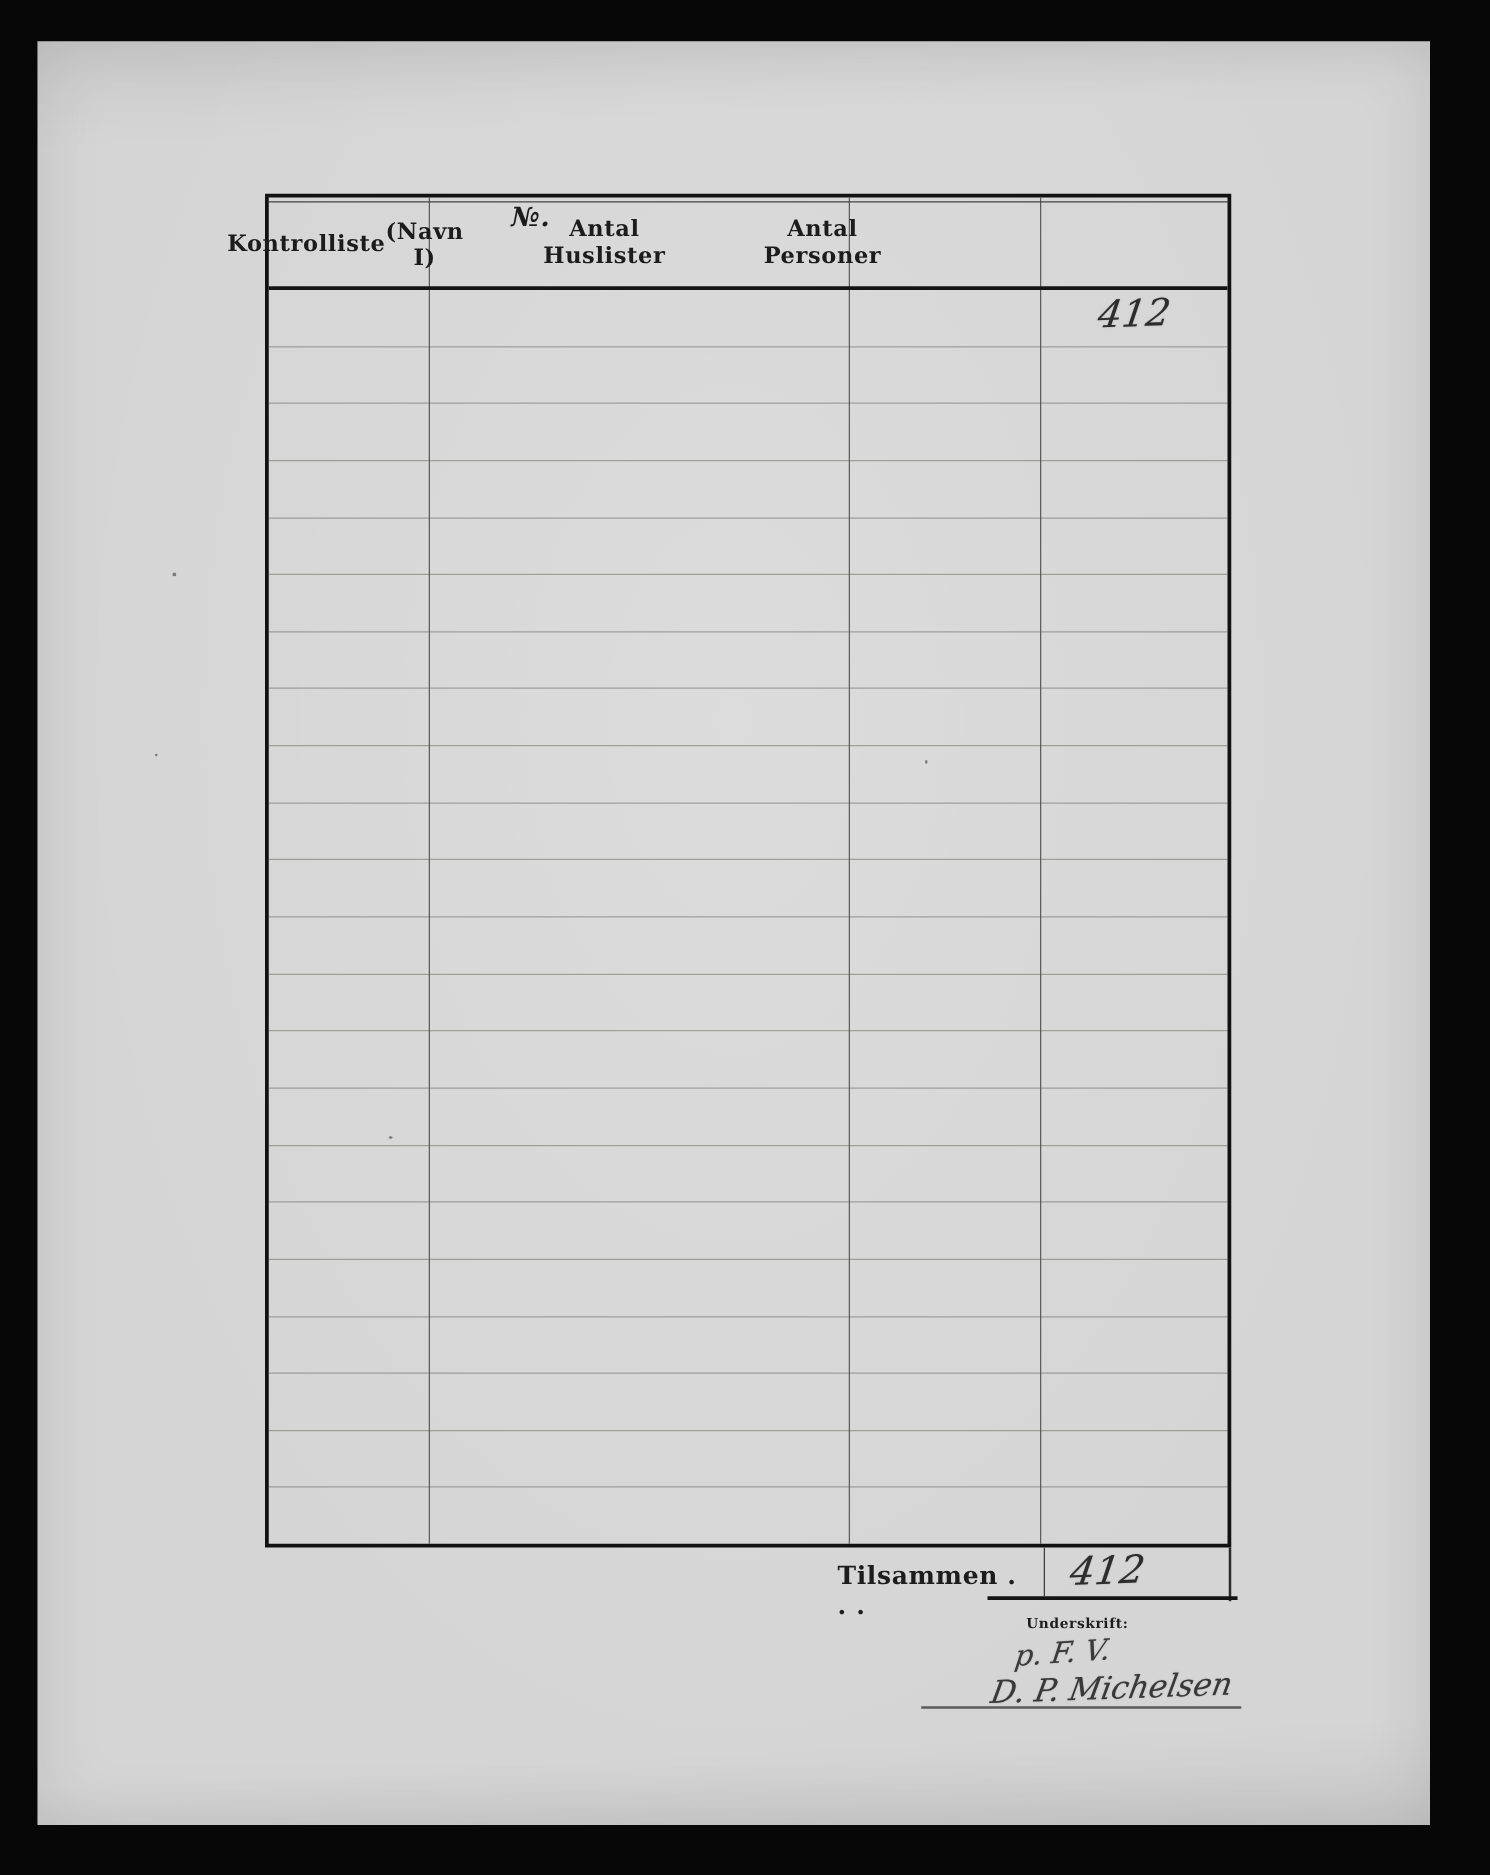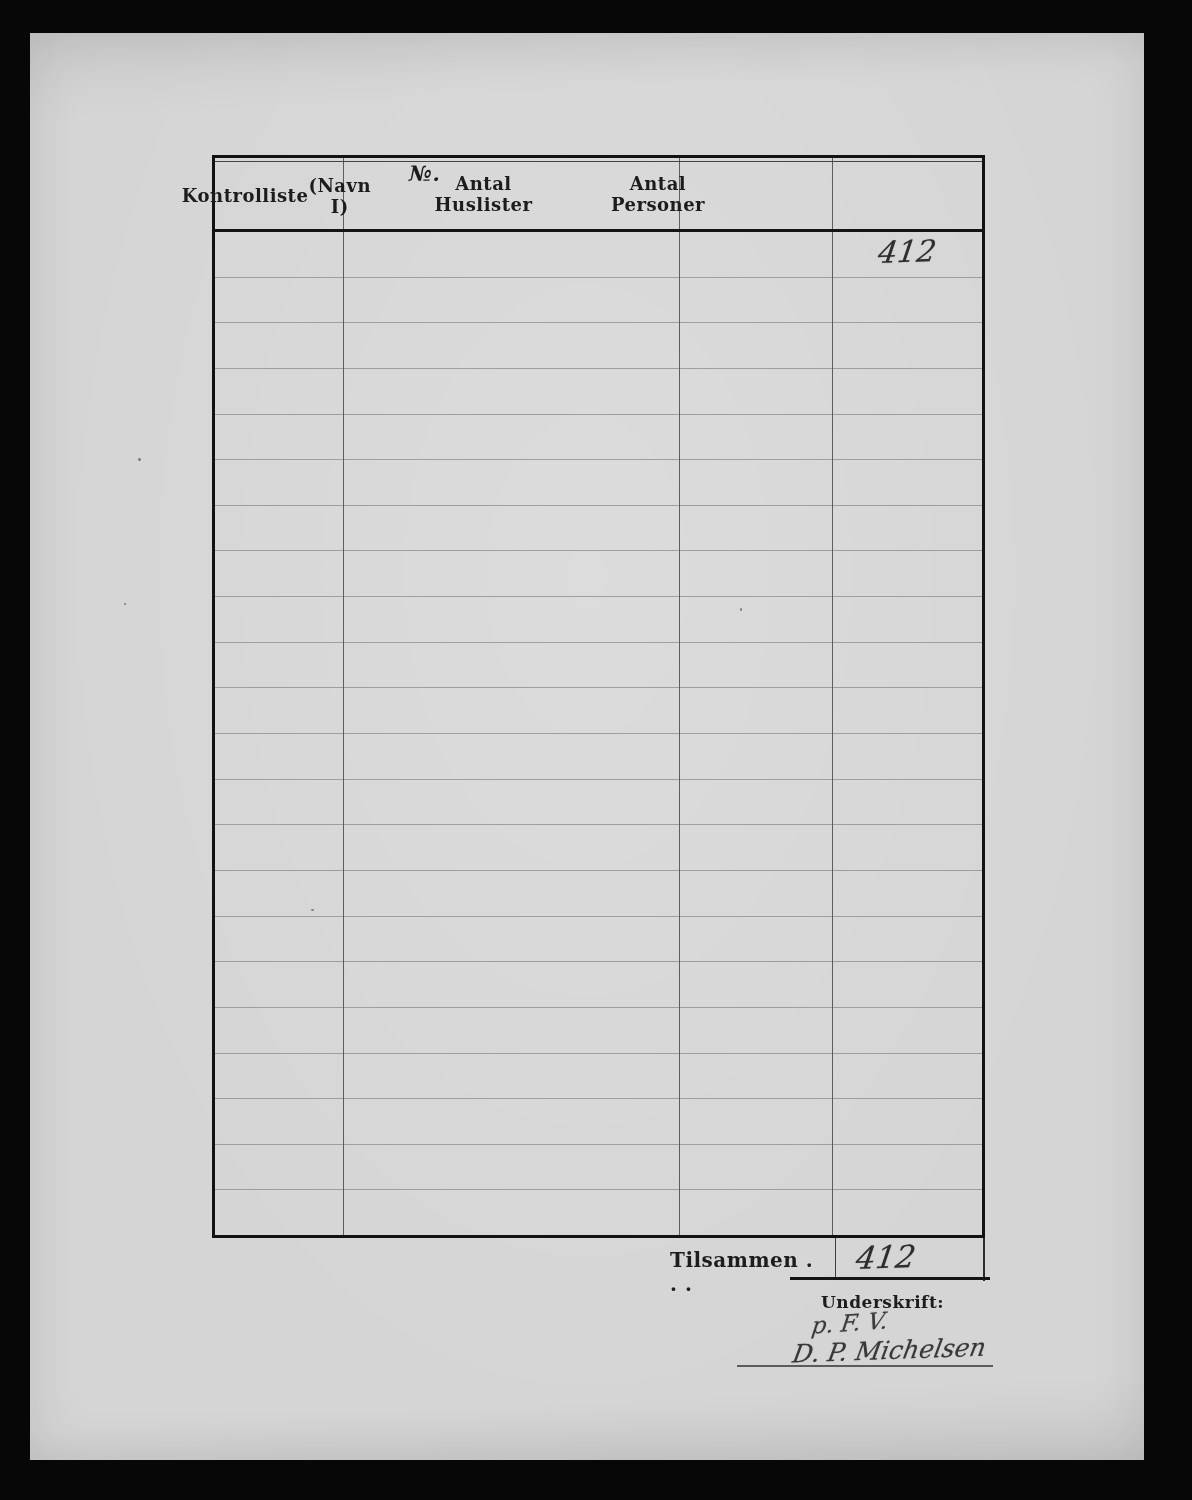"Underskrift:" .sig-heading { font-size: 17px -> 11px }
